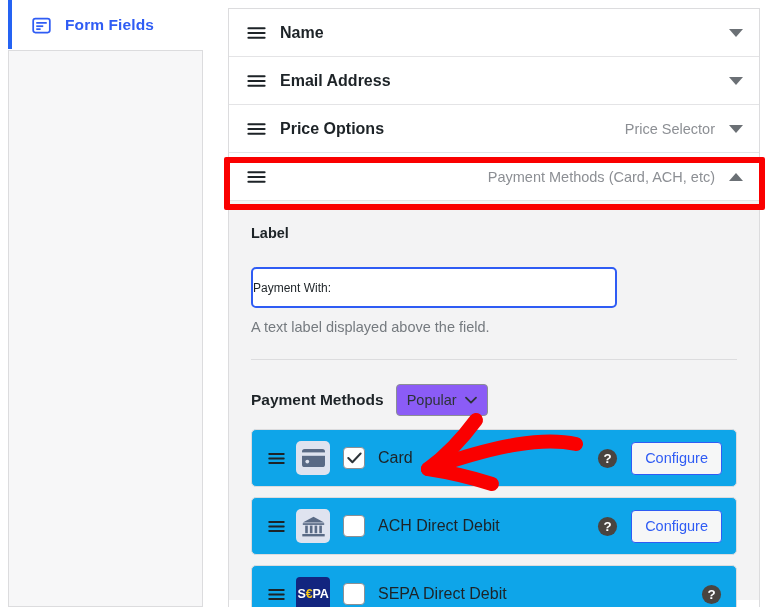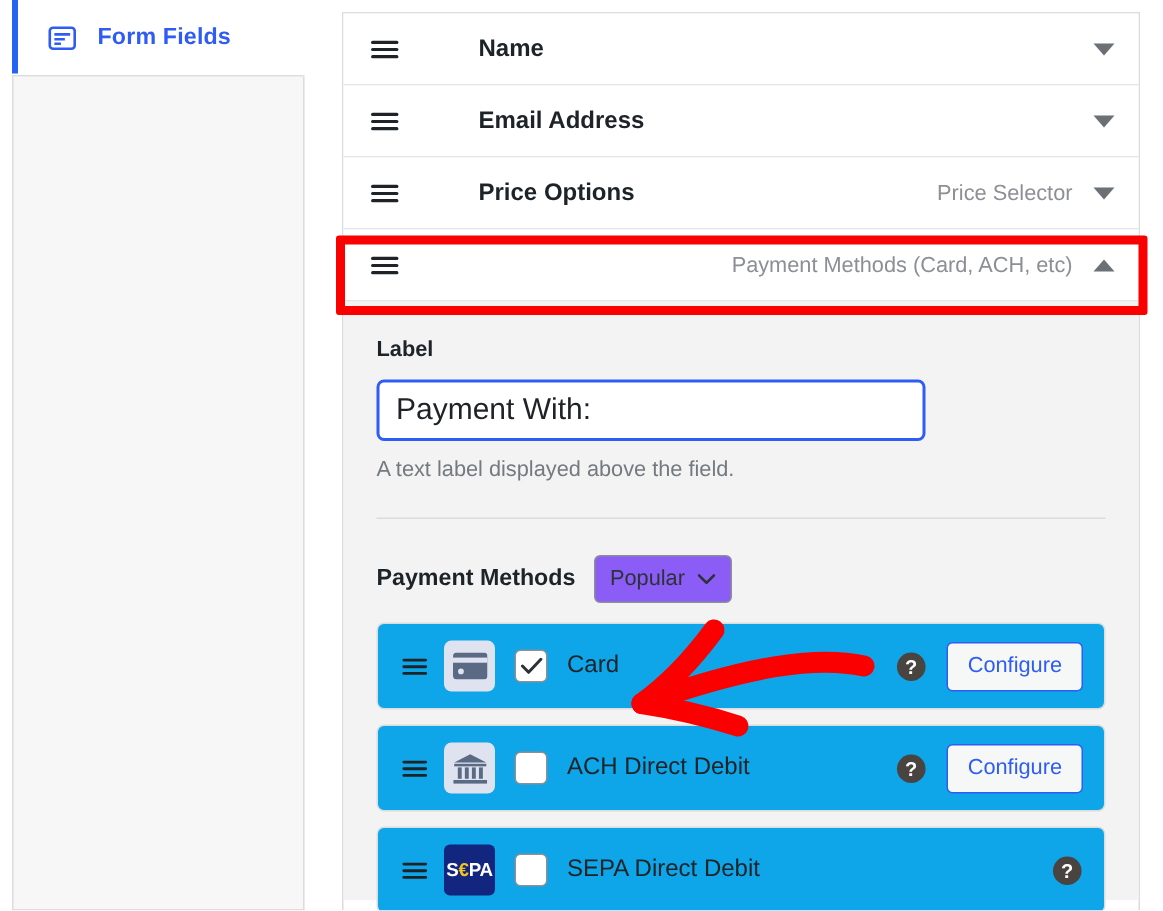"Name" .field-title { margin-left: 39px -> none }
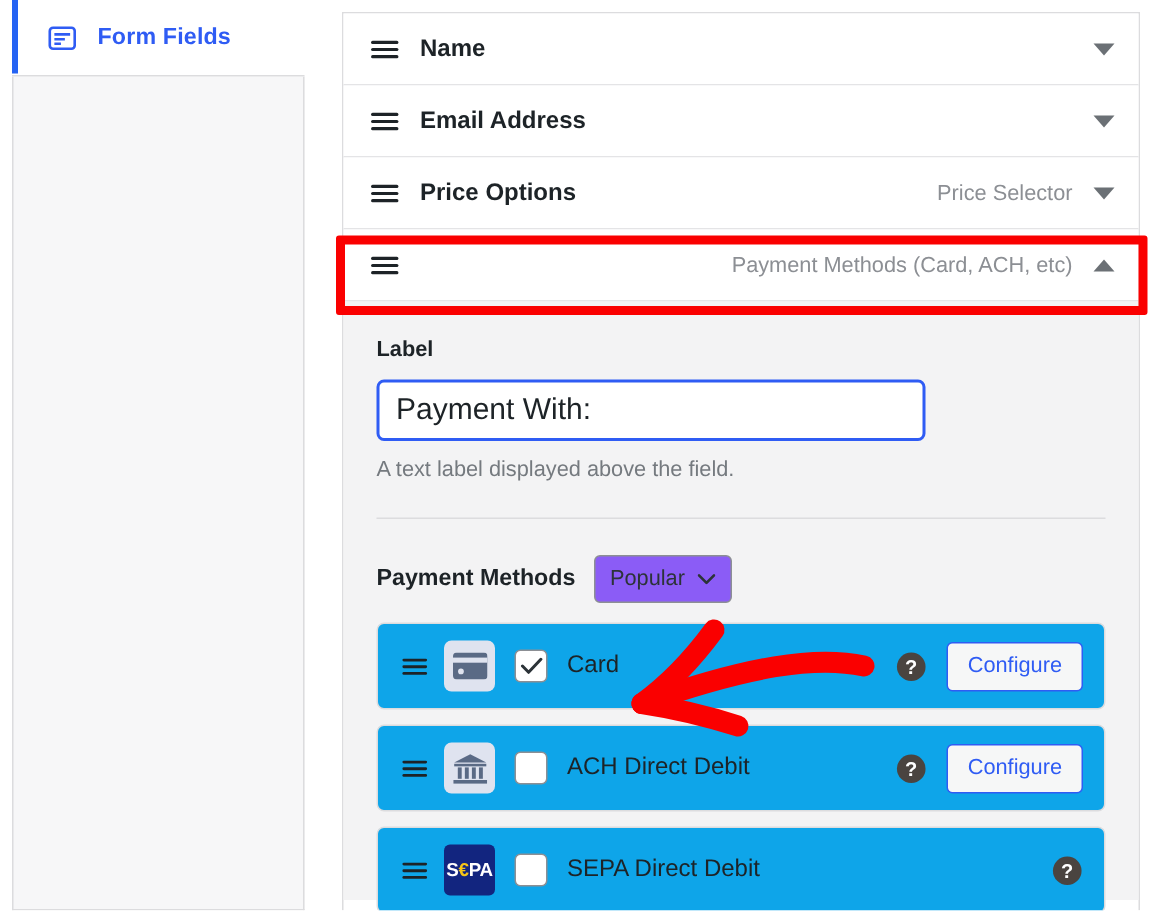"Label" .setting-label { margin-bottom: 12px -> 26px }
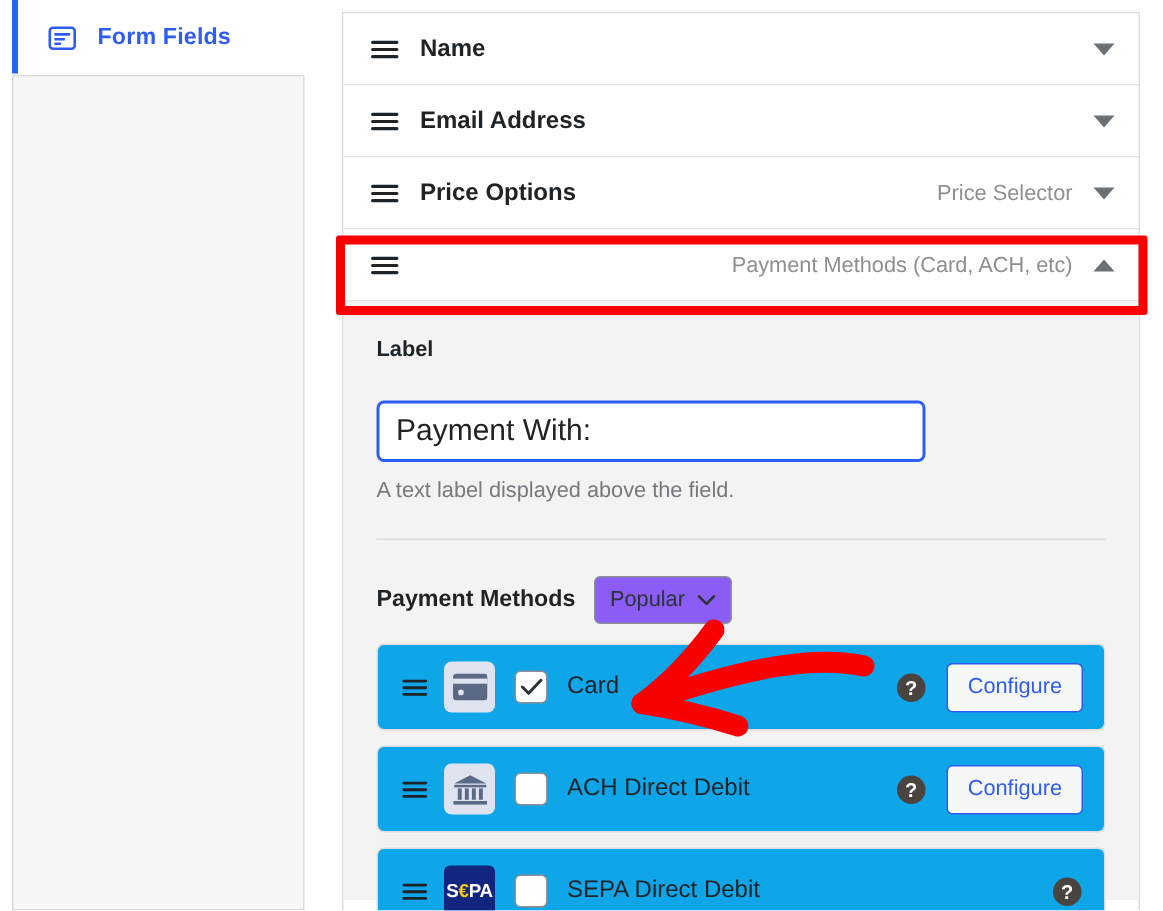"Payment With:" .text-input { font-size: 20px -> 12px; padding: 0 11px -> 0 0 }
